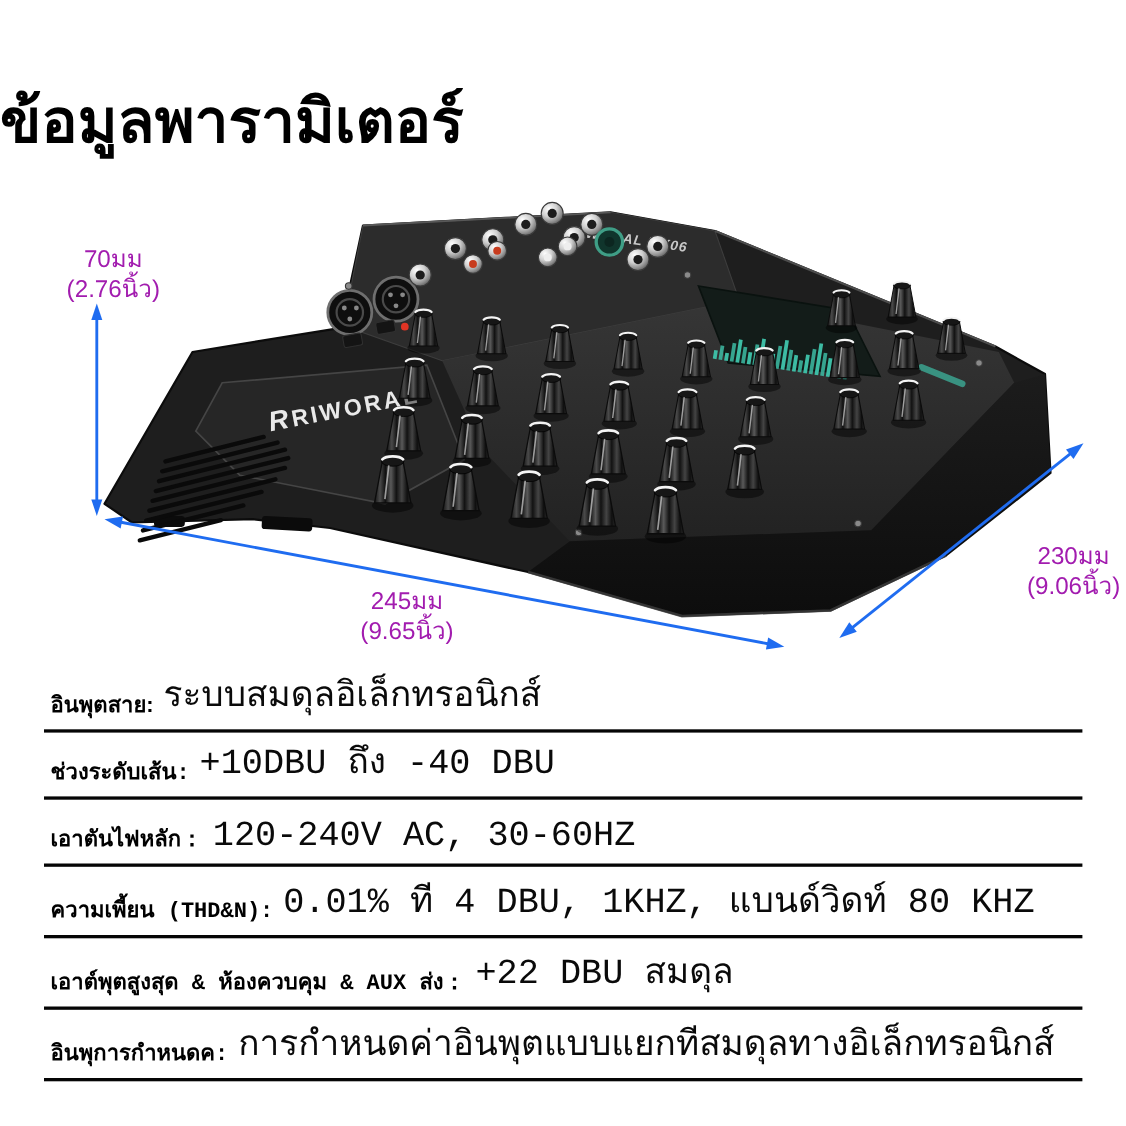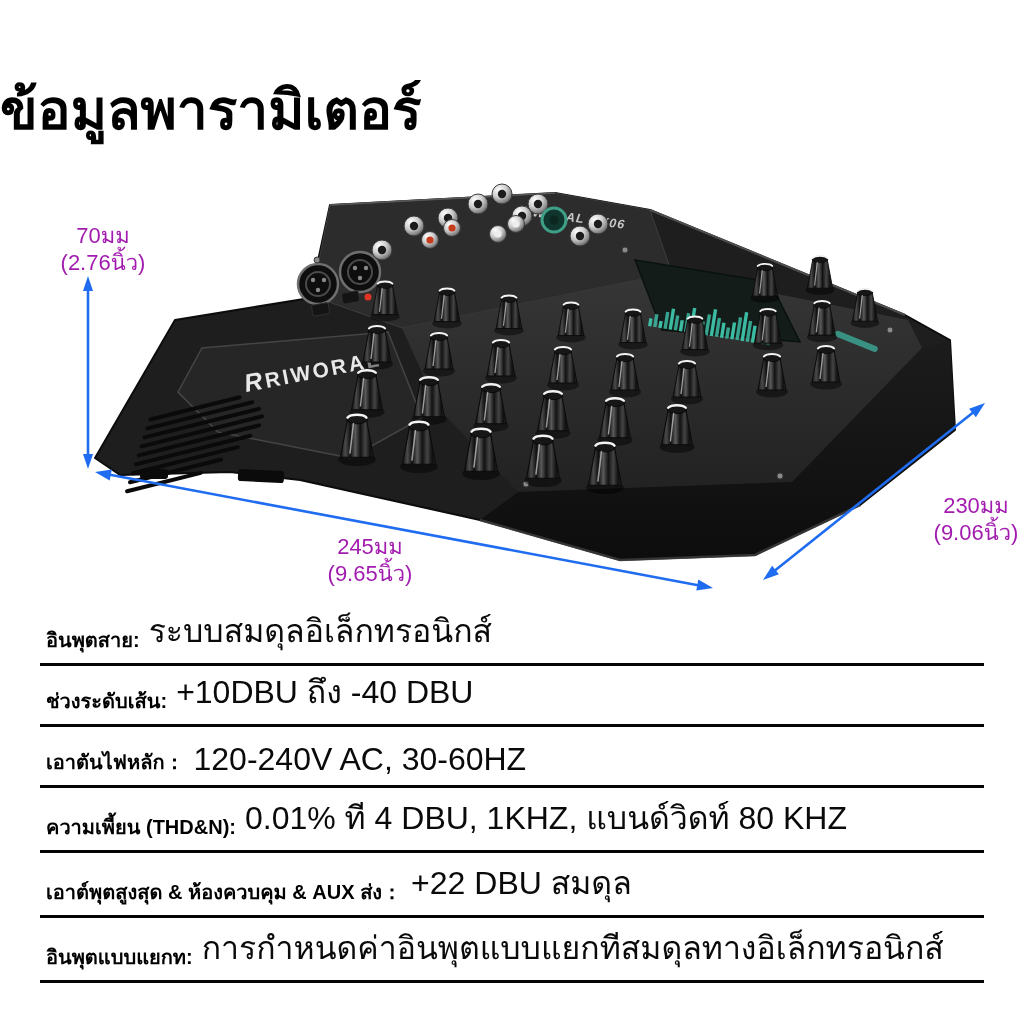"ช่วงระดับเส้น:" .spec-row + .spec-row { font-family: none -> Liberation Mono, monospace }
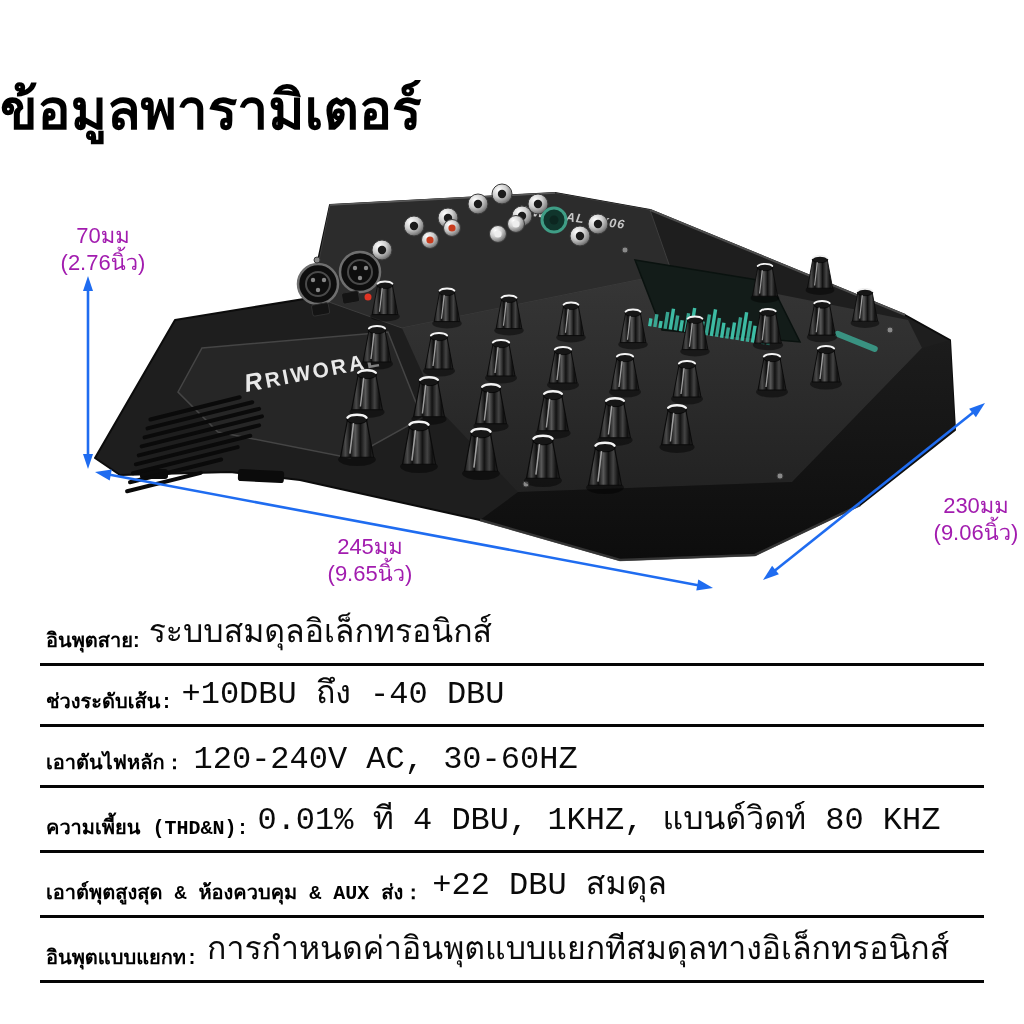"อินพุตแบบแยกท:" span.spec-label { text: อินพุตแบบแยกท -> อินพุการกำหนดค }
